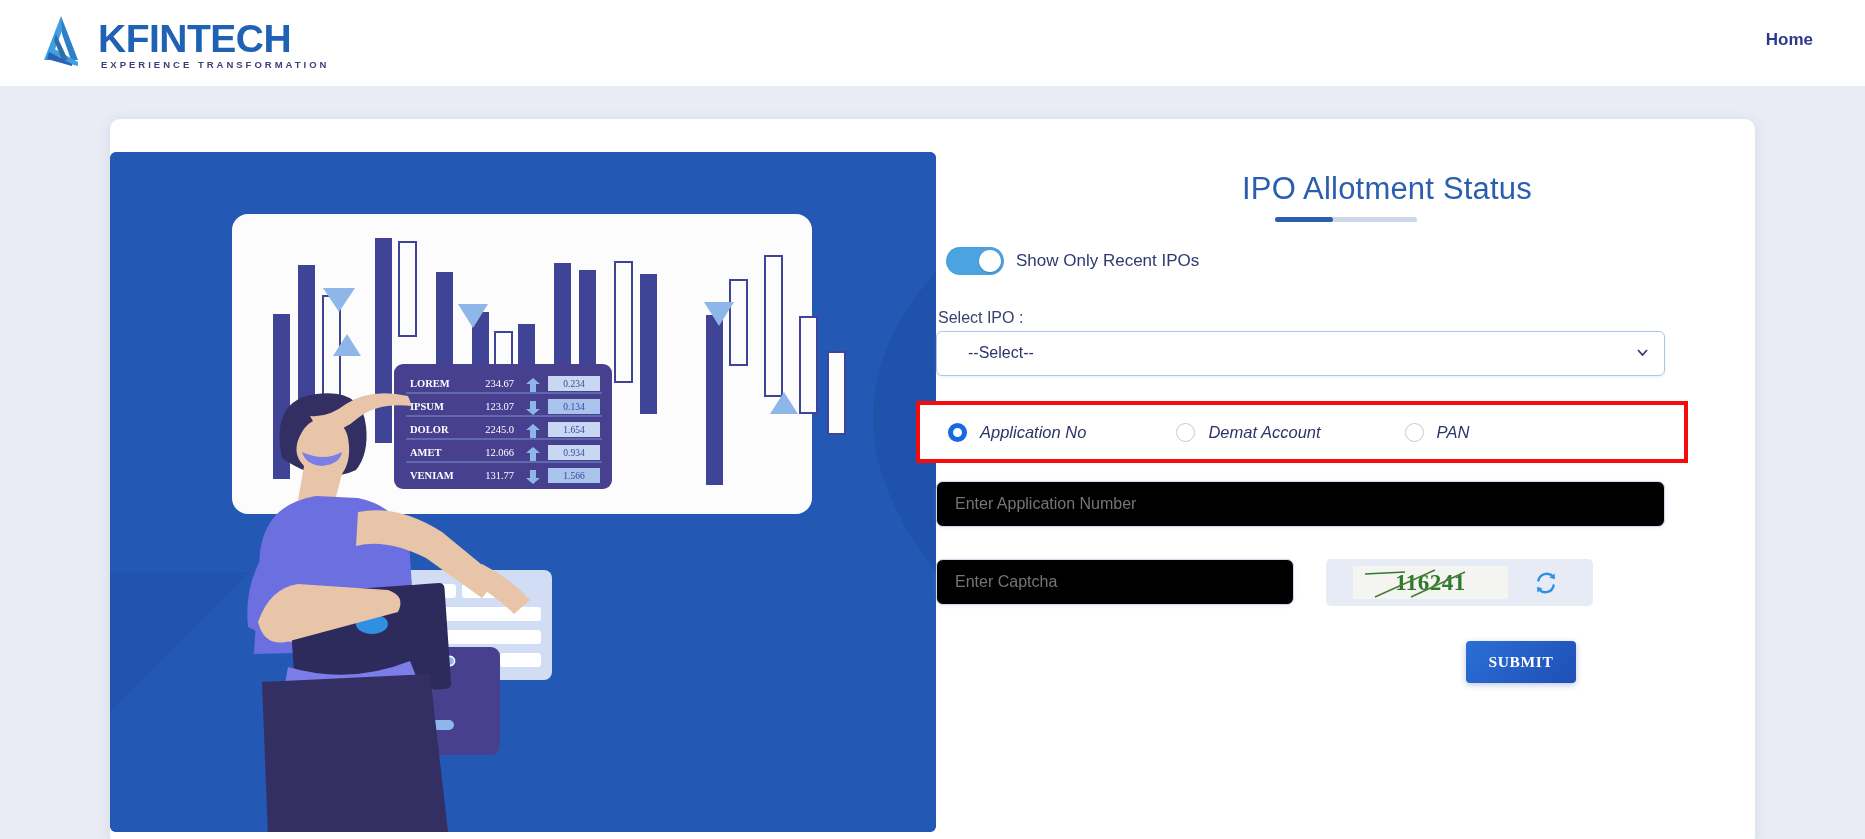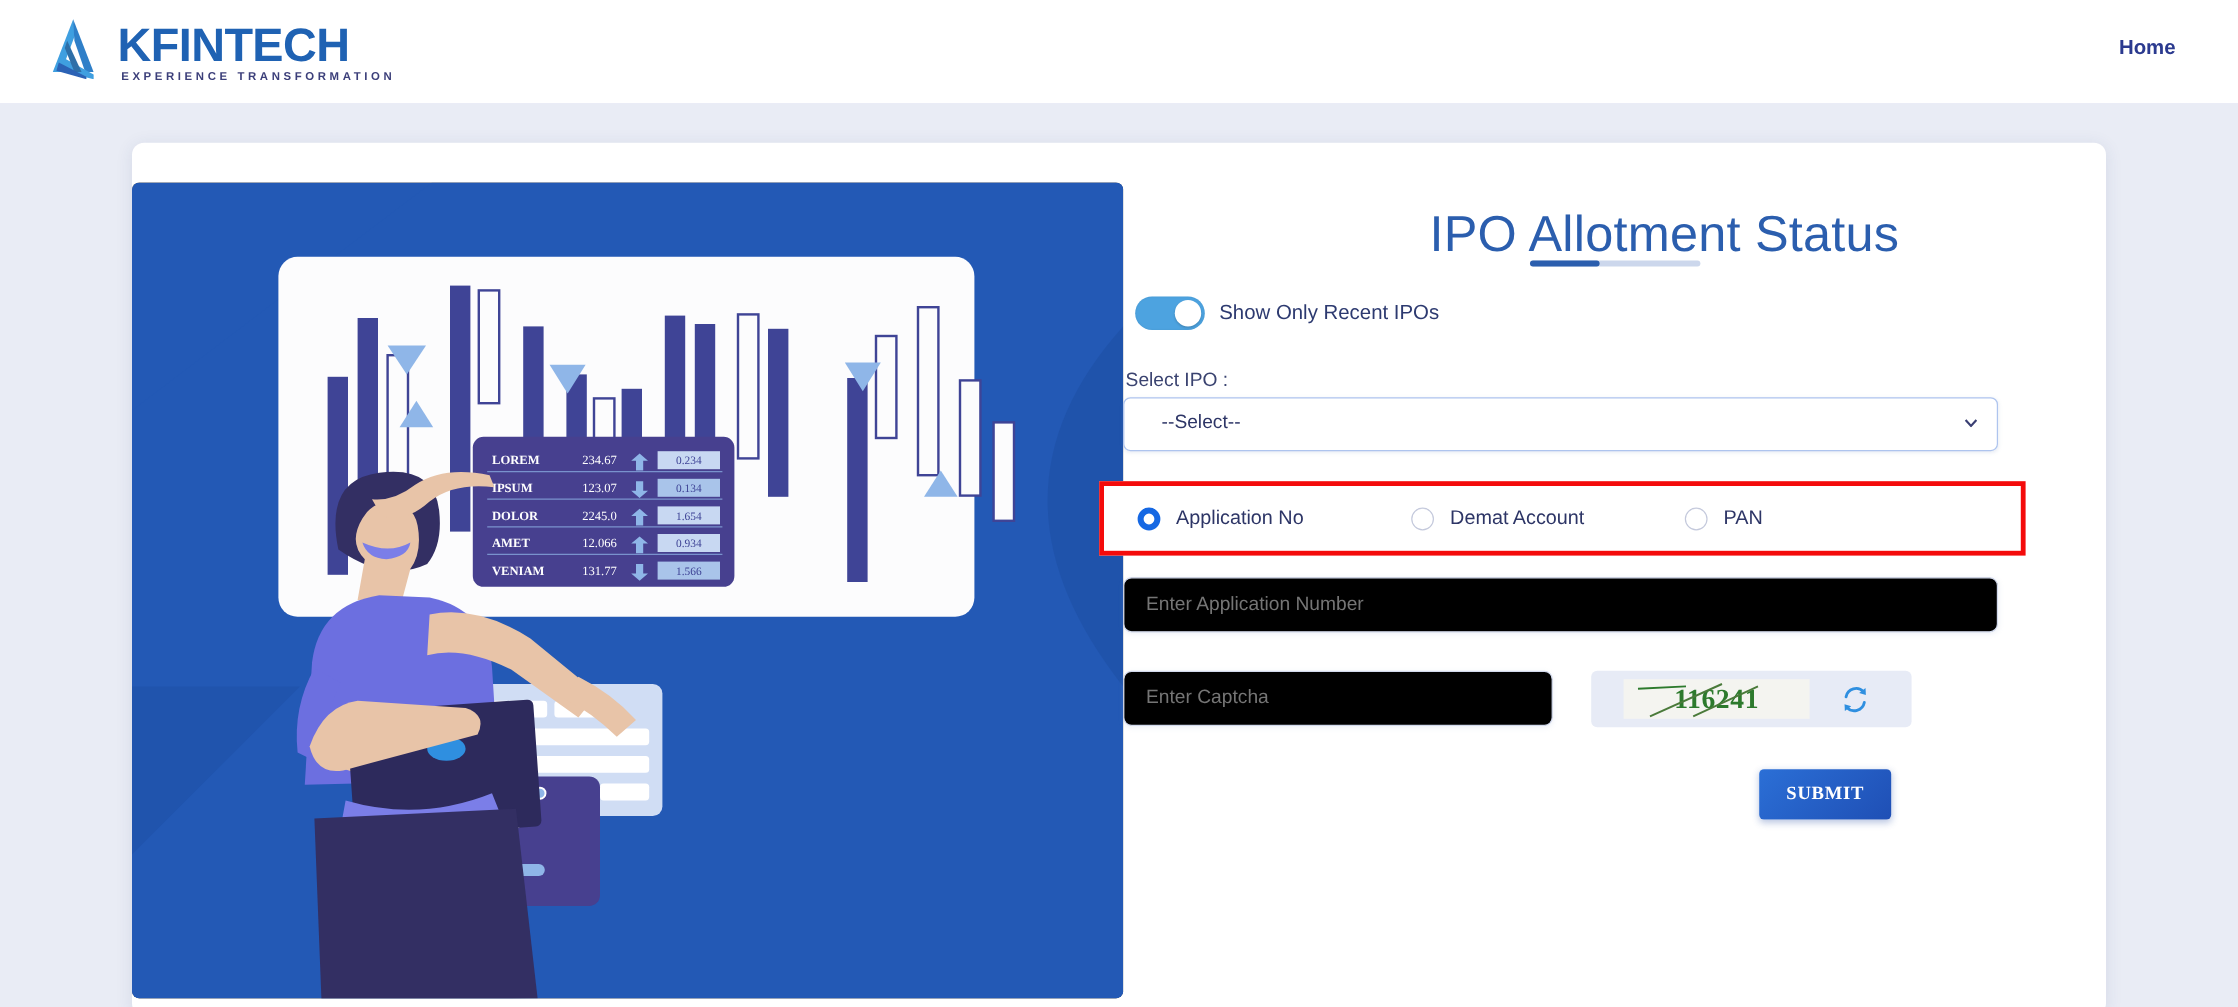"IPO Allotment Status" .title { font-size: 42px -> 31px }
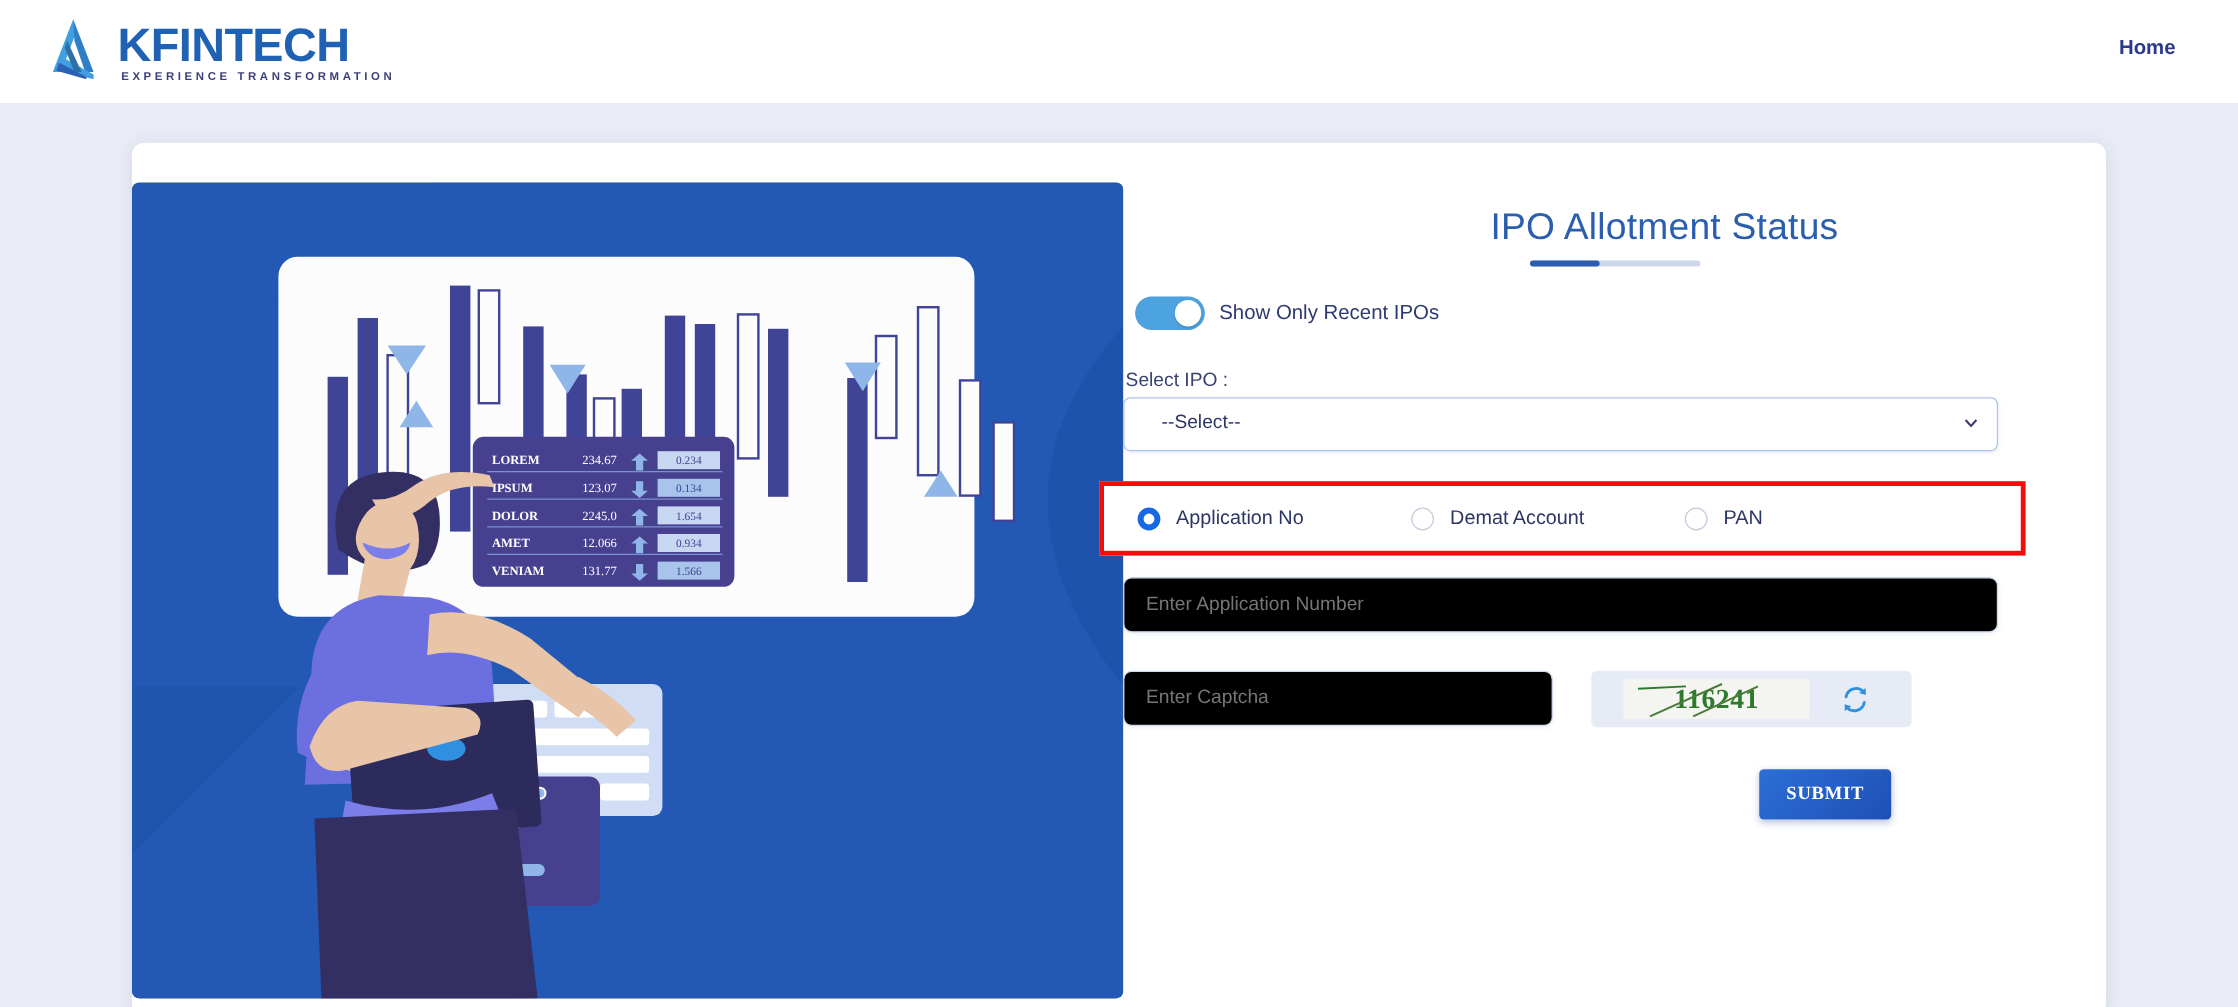"Application No" .radio-txt { font-style: none -> italic }
